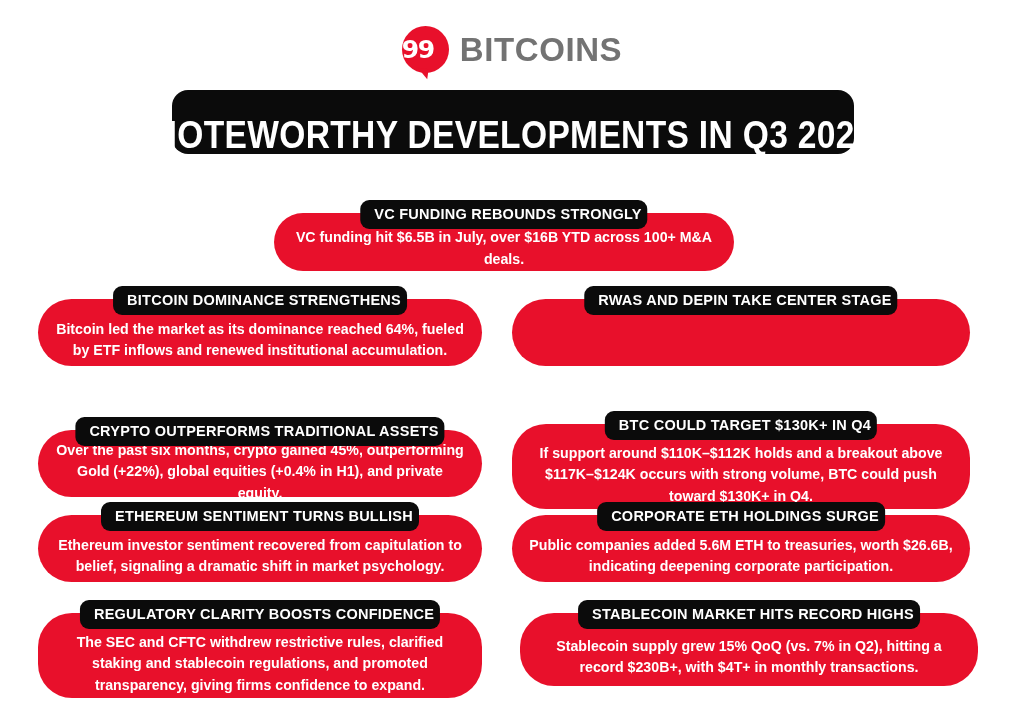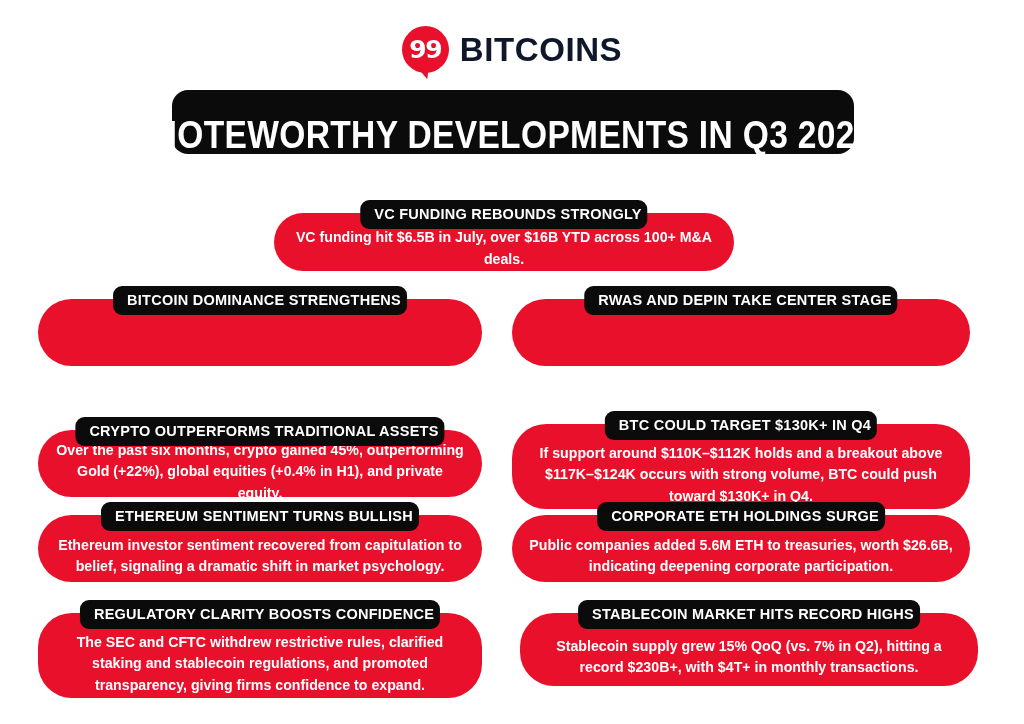"99" .logo-bubble { justify-content: center -> flex-start }
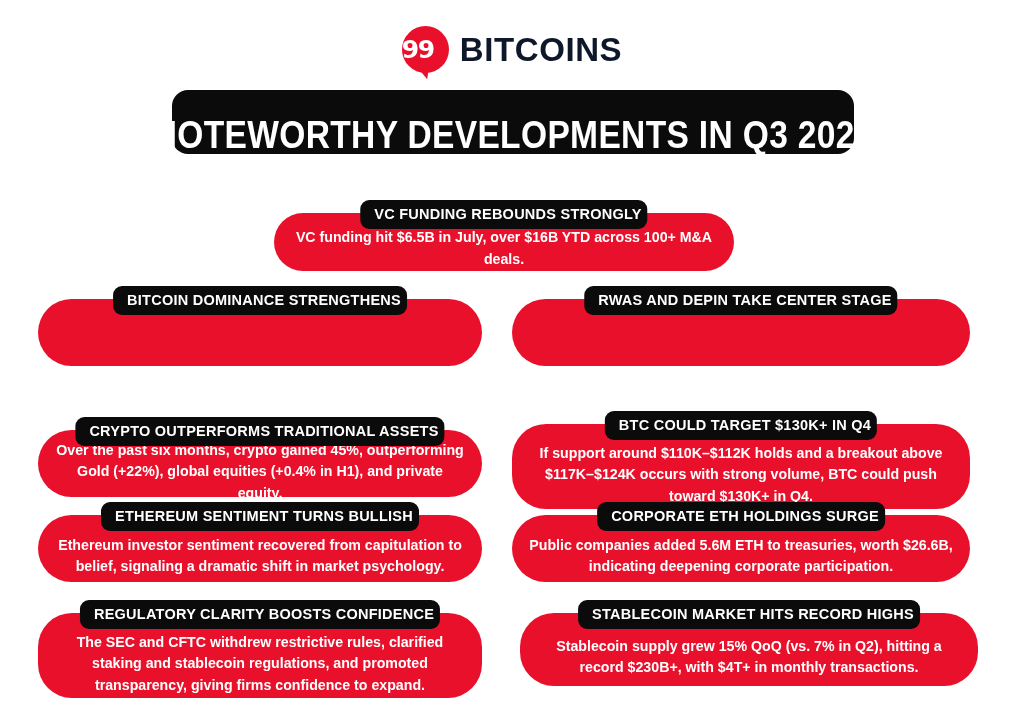"BITCOINS" .logo-word { color: #0f172a -> #737373 }
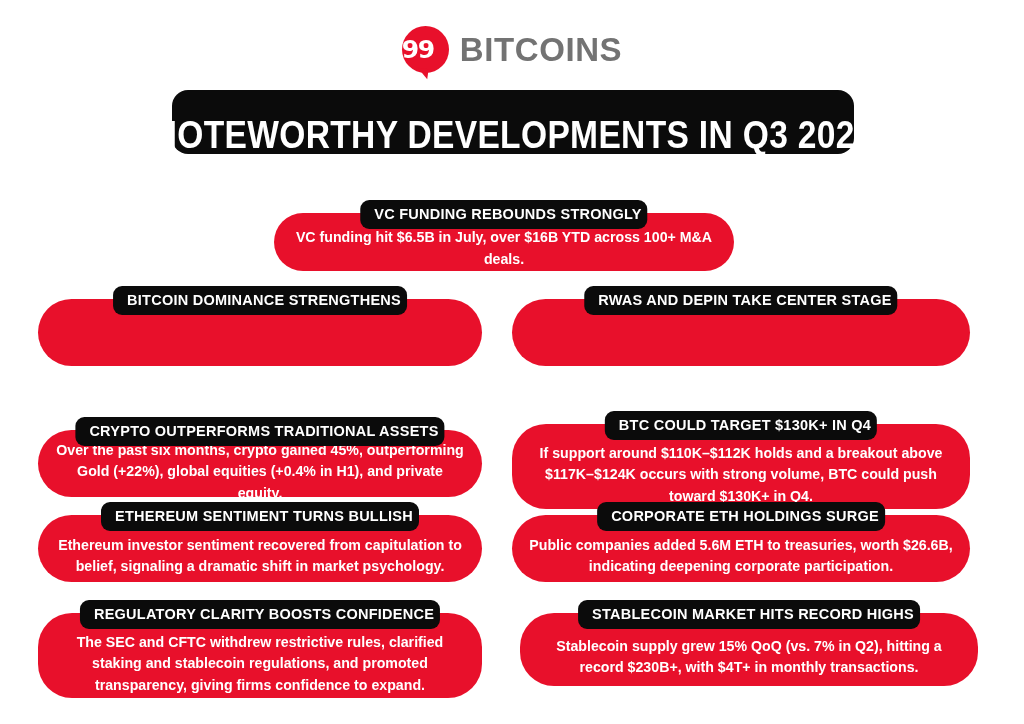"Bitcoin led the market as" div.card-body { html: none -> <div>Bitcoin led the market as its dominance reached 64%, fueled by ETF inflows and renewed institutional accumulation.</div> }
